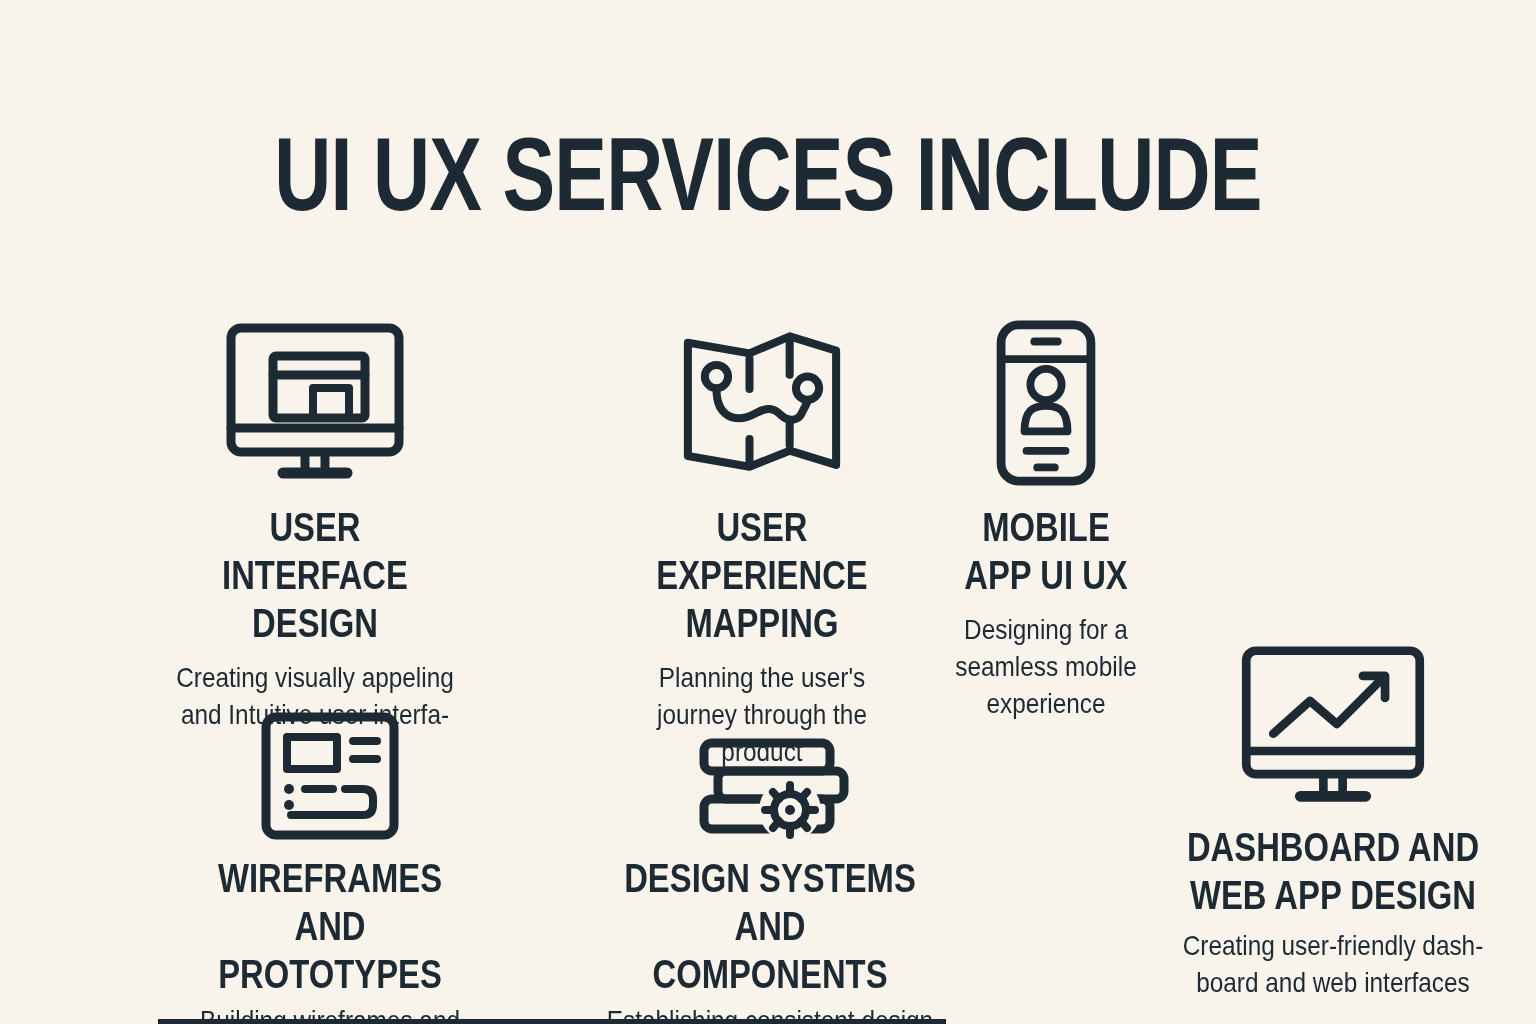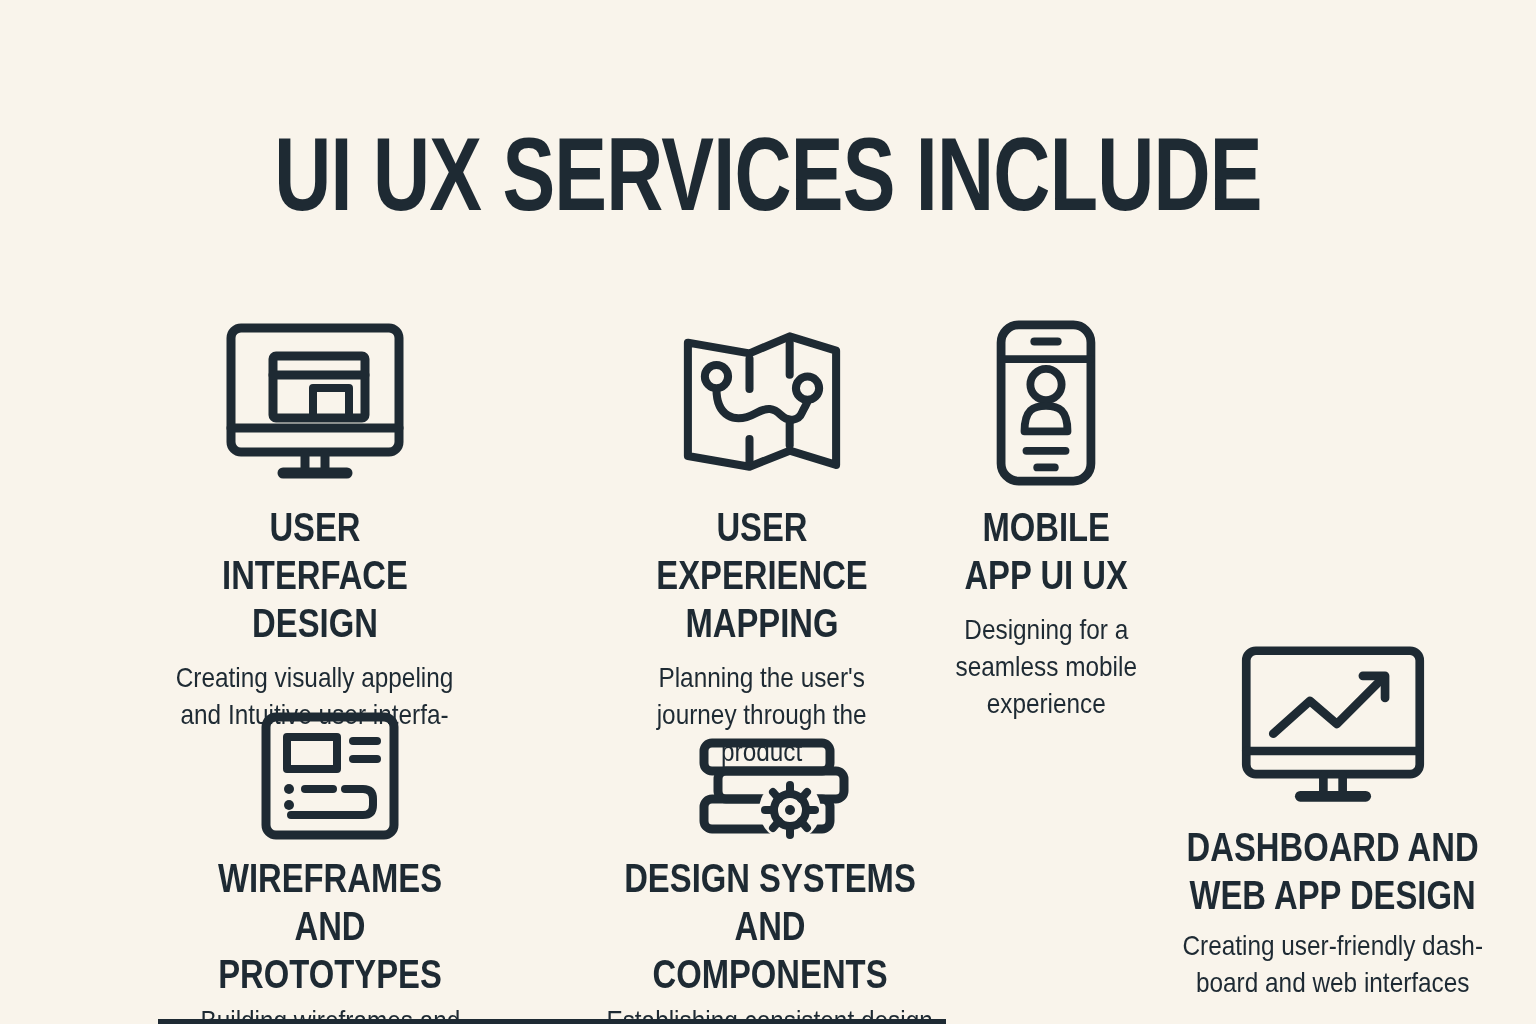"USER INTERFACE" .service { align-items: center -> none }
